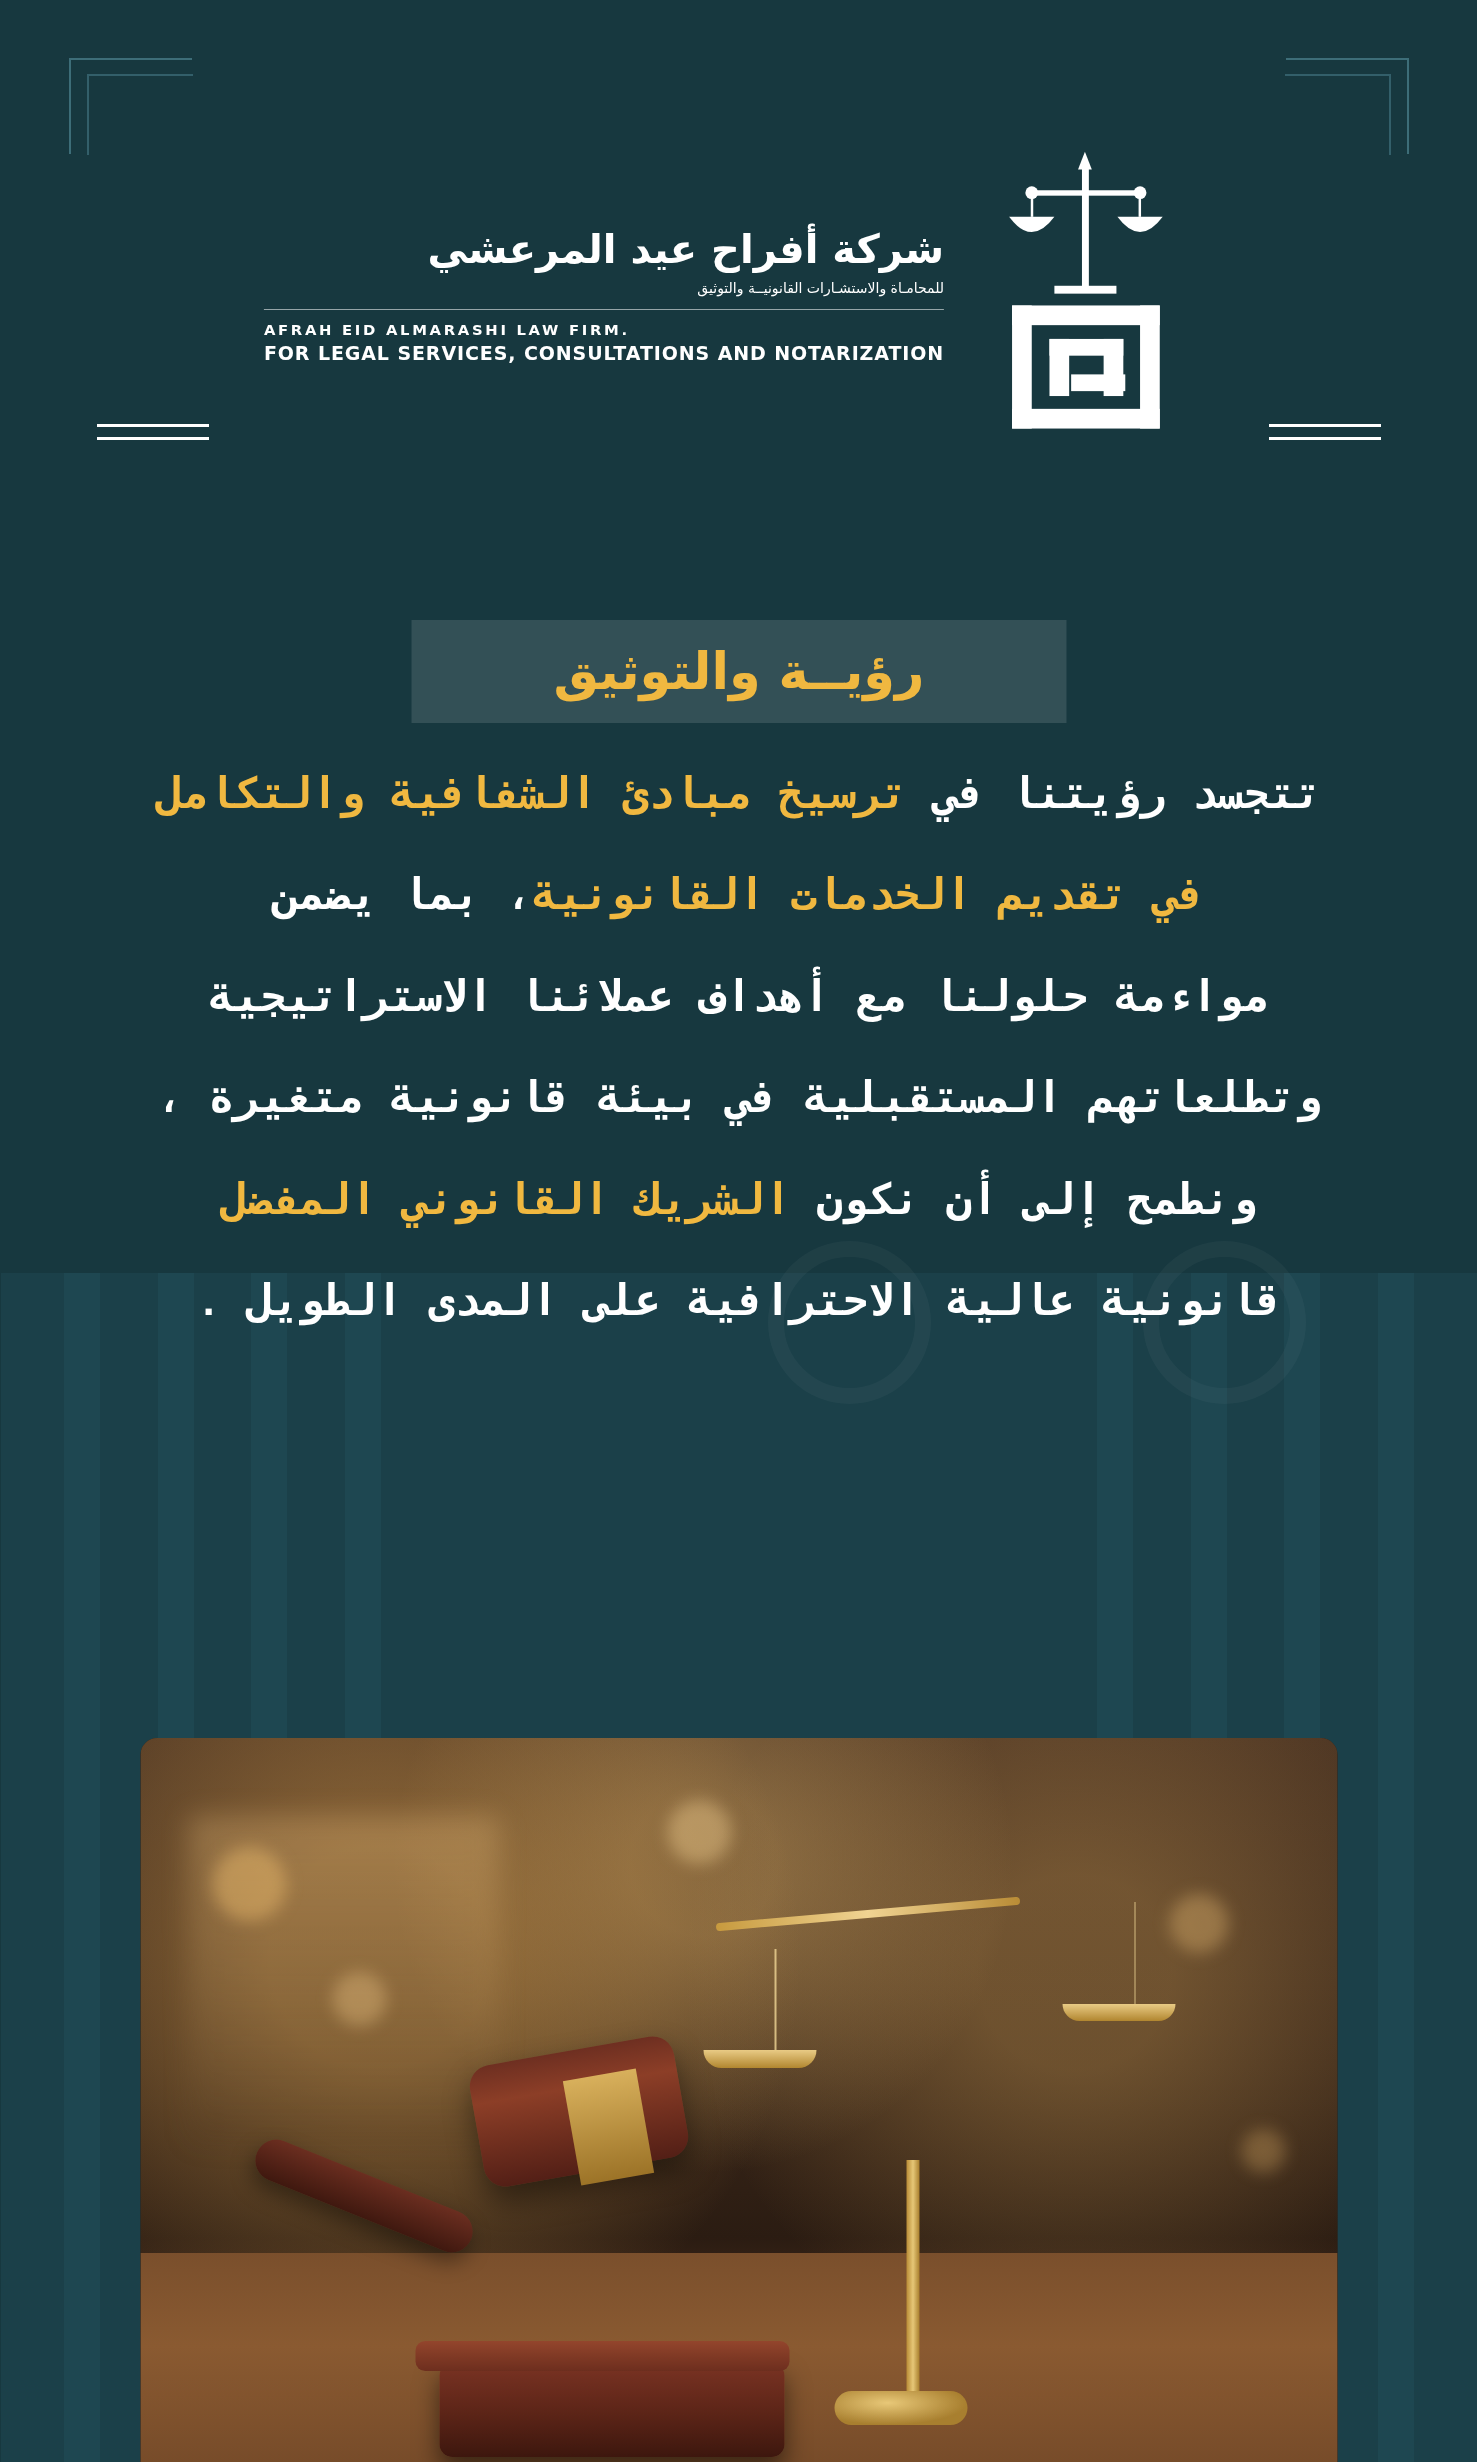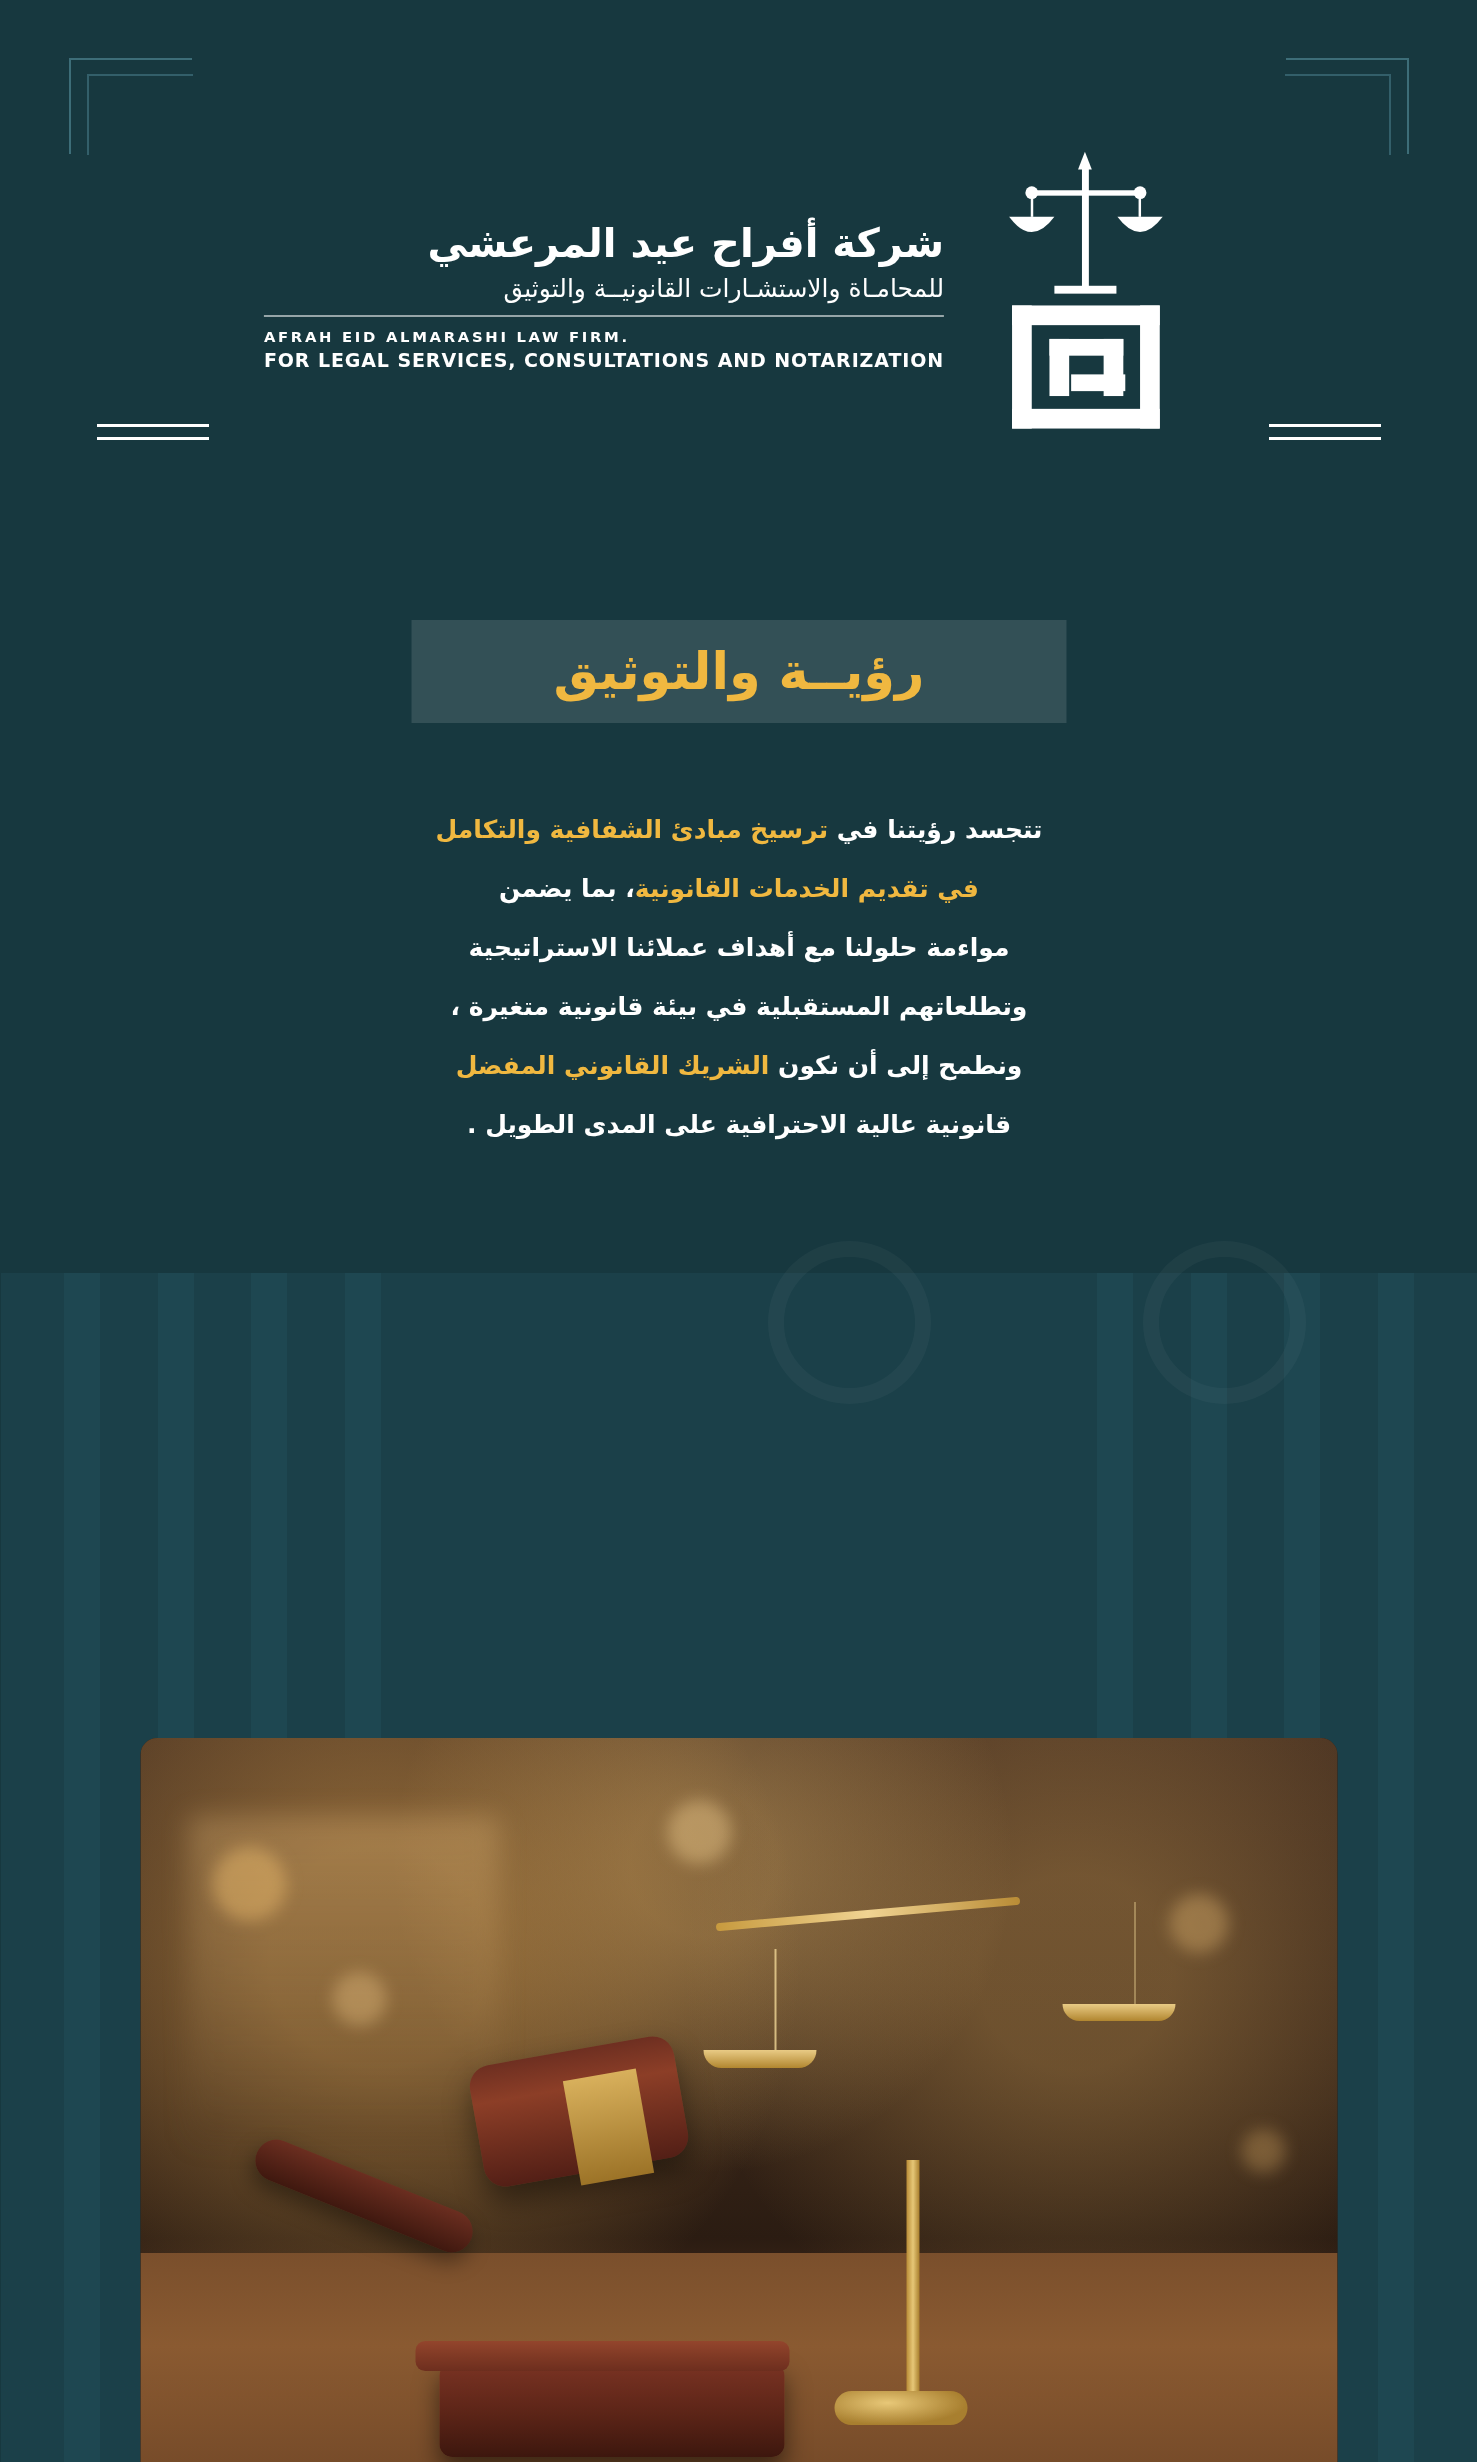"للمحامـاة والاستشـارات القانونيــة" .logo-text .ar-sub { font-size: 25px -> 14px }
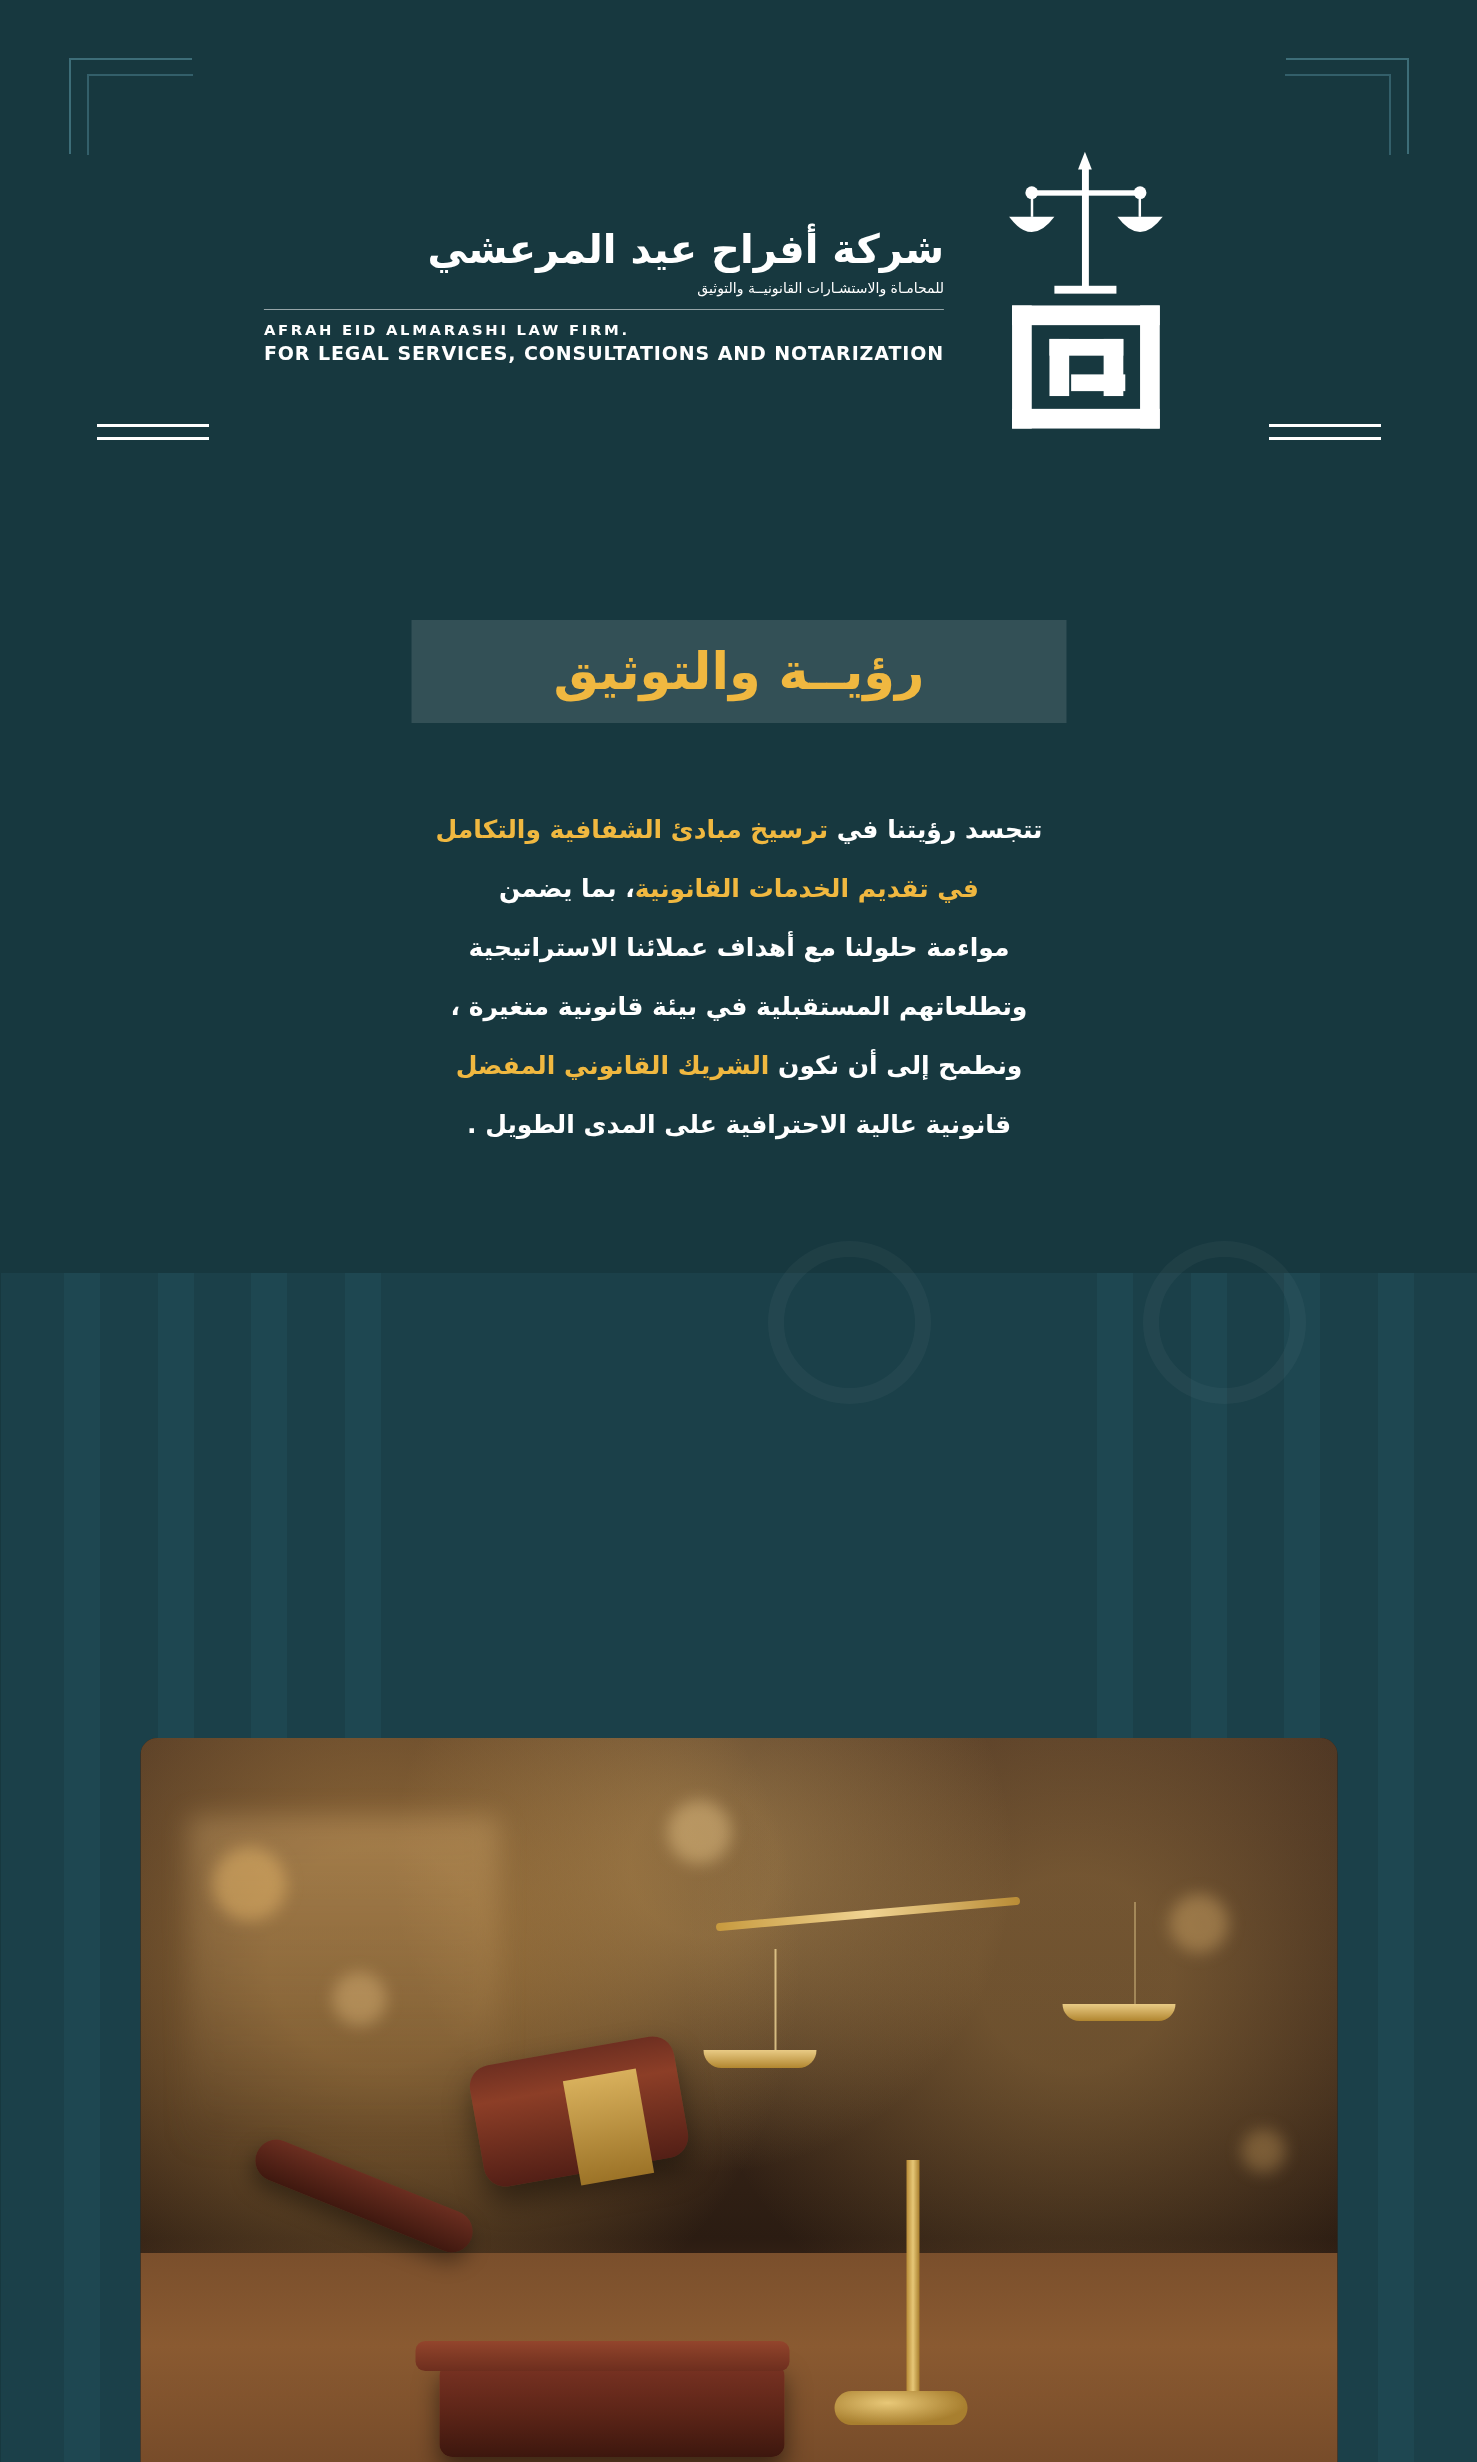"تتجسد رؤيتنا في ترسيخ مبادئ" .vision-body { font-family: none -> Liberation Mono, monospace; font-size: 25px -> 43px; top: 800px -> 746px }
